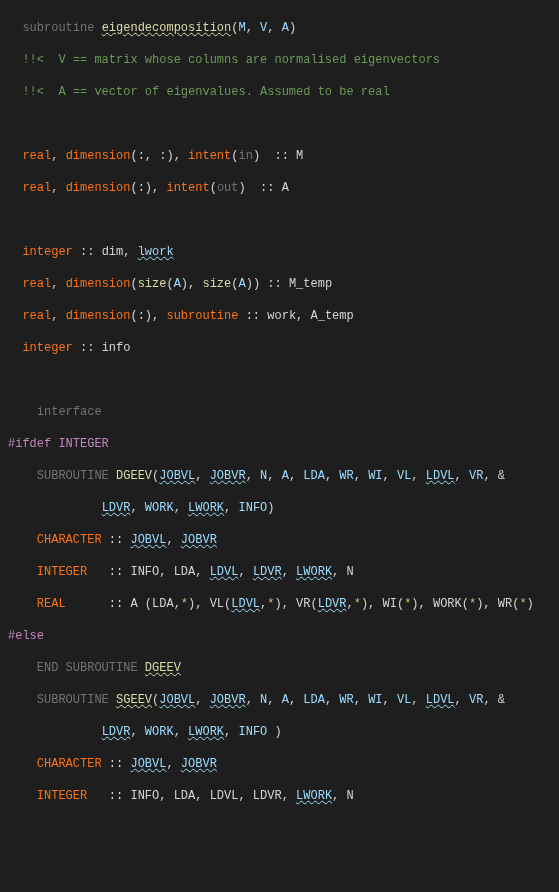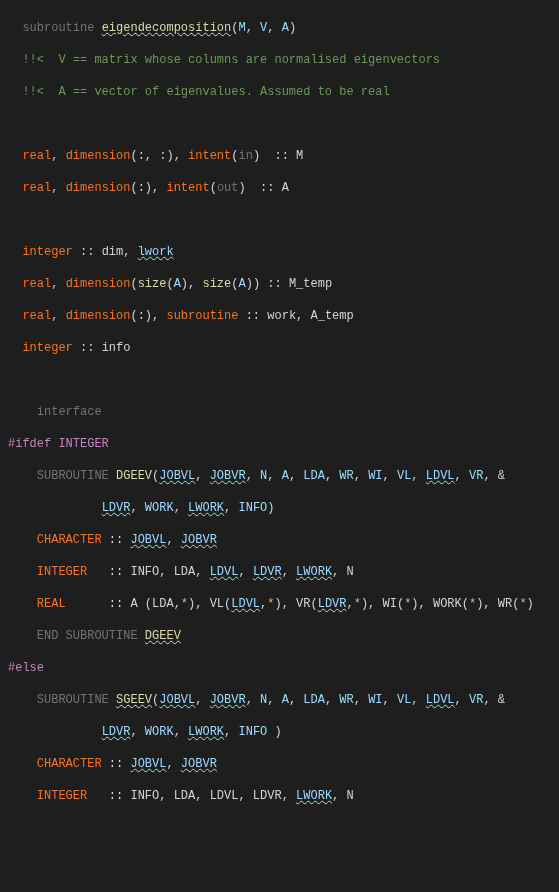"END SUBROUTINE DGEEV" div { order: before "#else" -> after "#else" }
